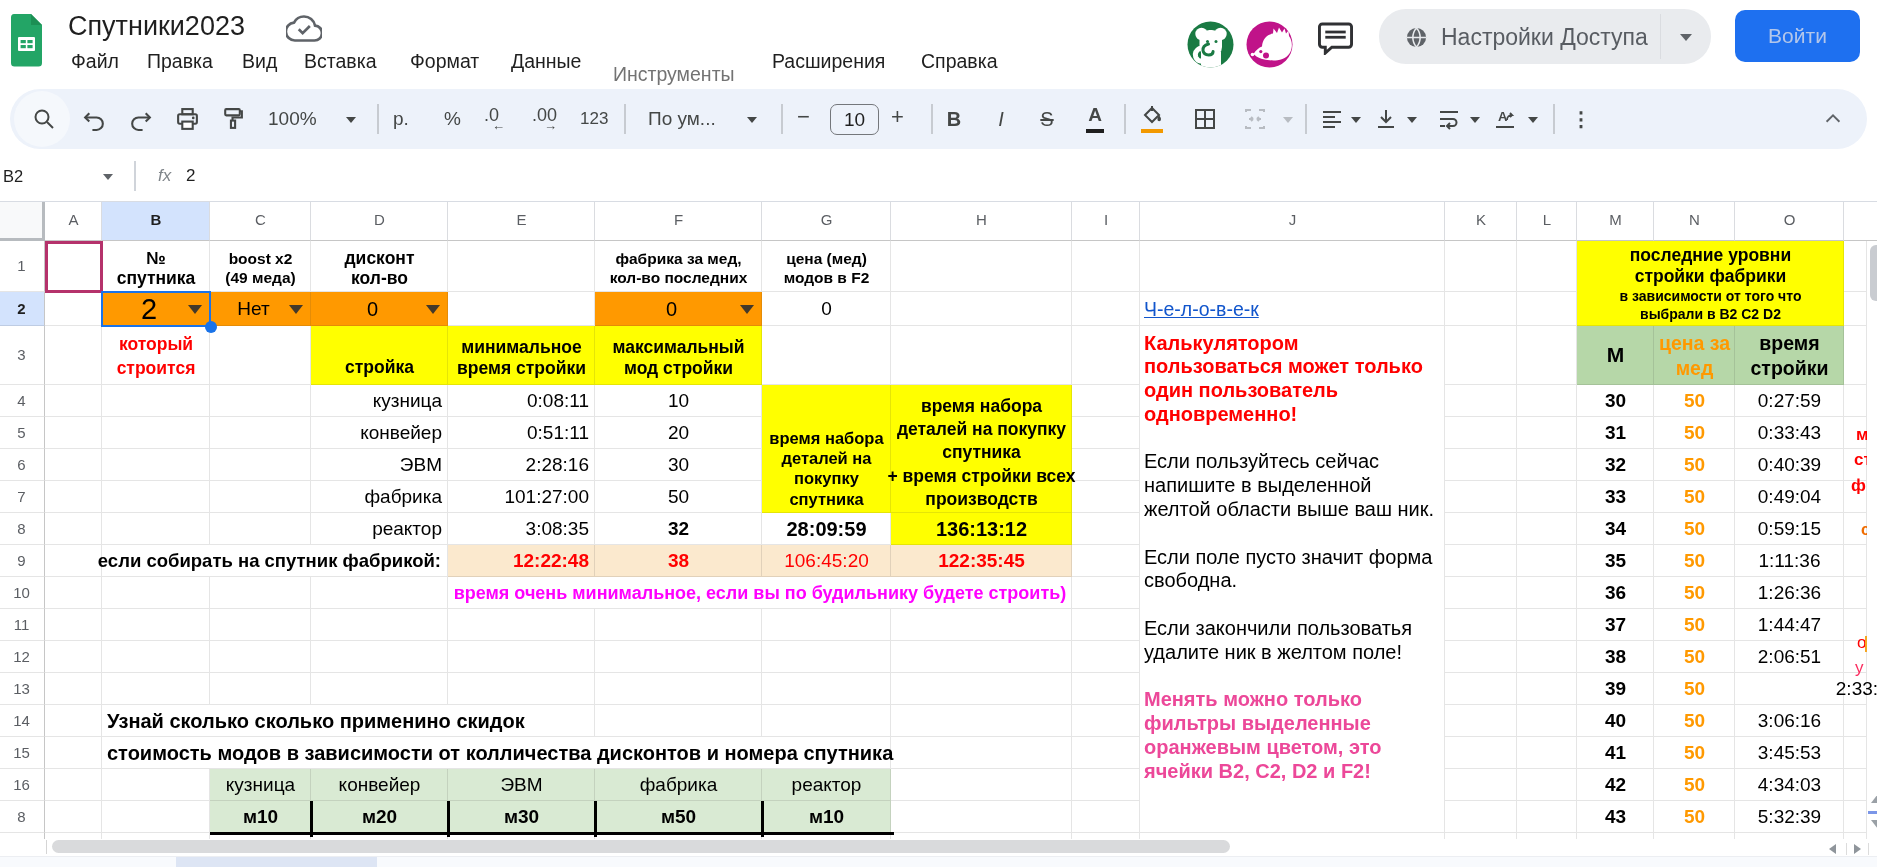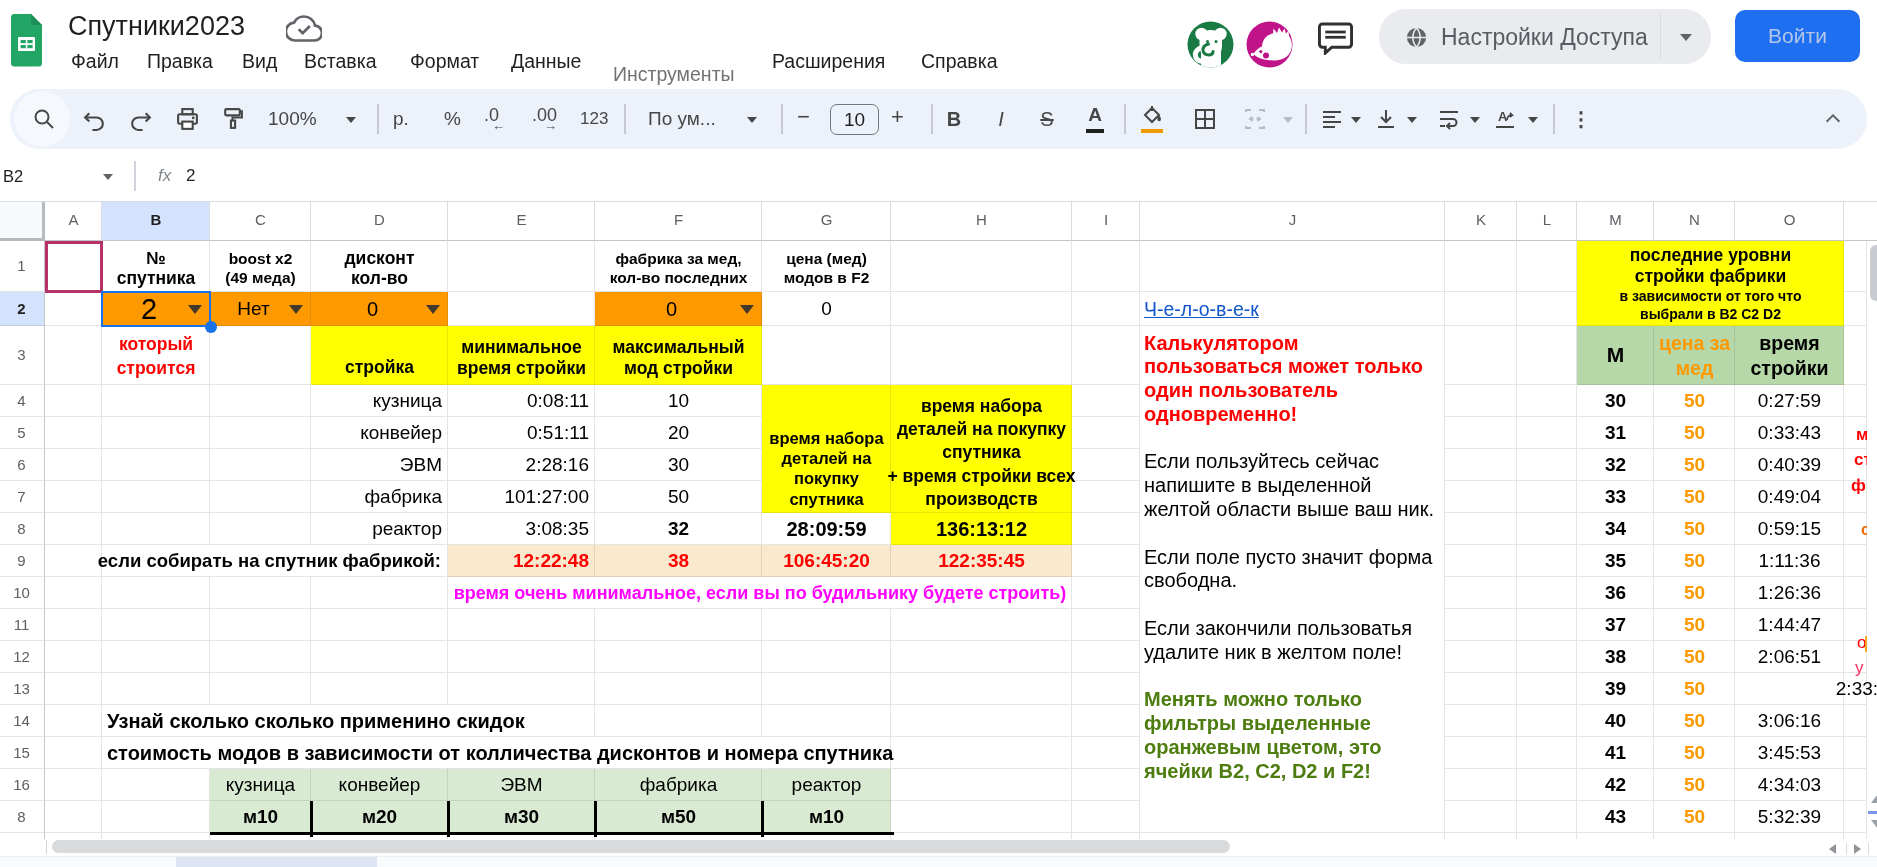"106:45:20" div.t { font-weight: 700 -> 400 }
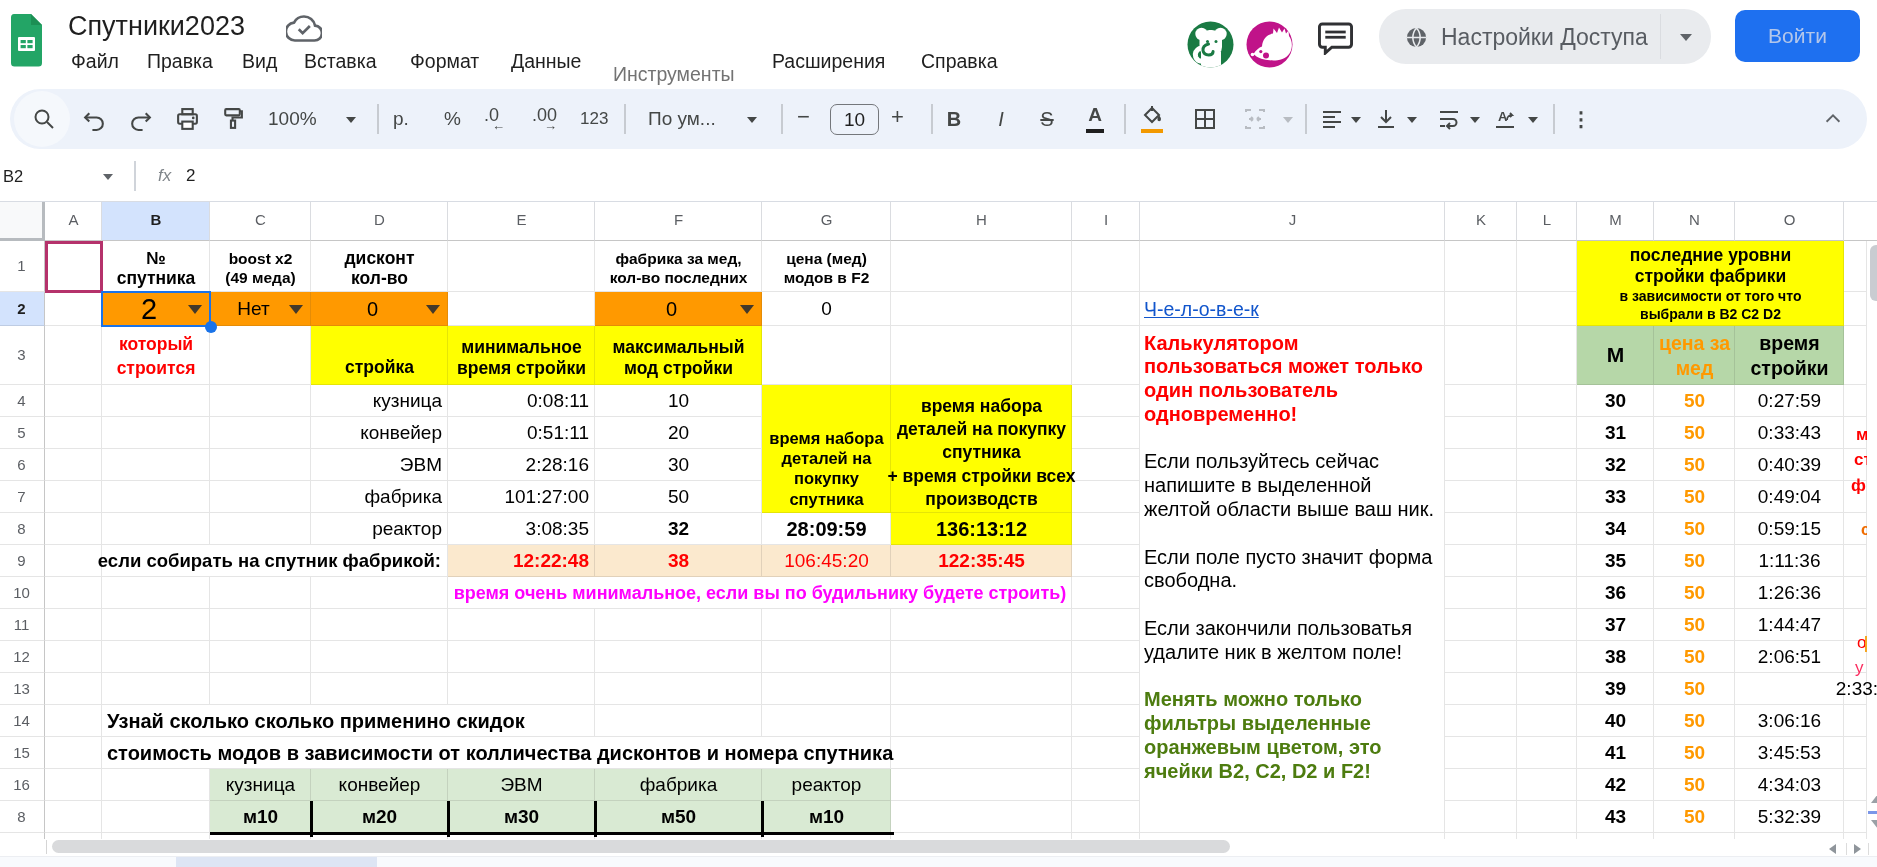"Менять можно только" b { color: #4d7c0f -> #ec4899 }
